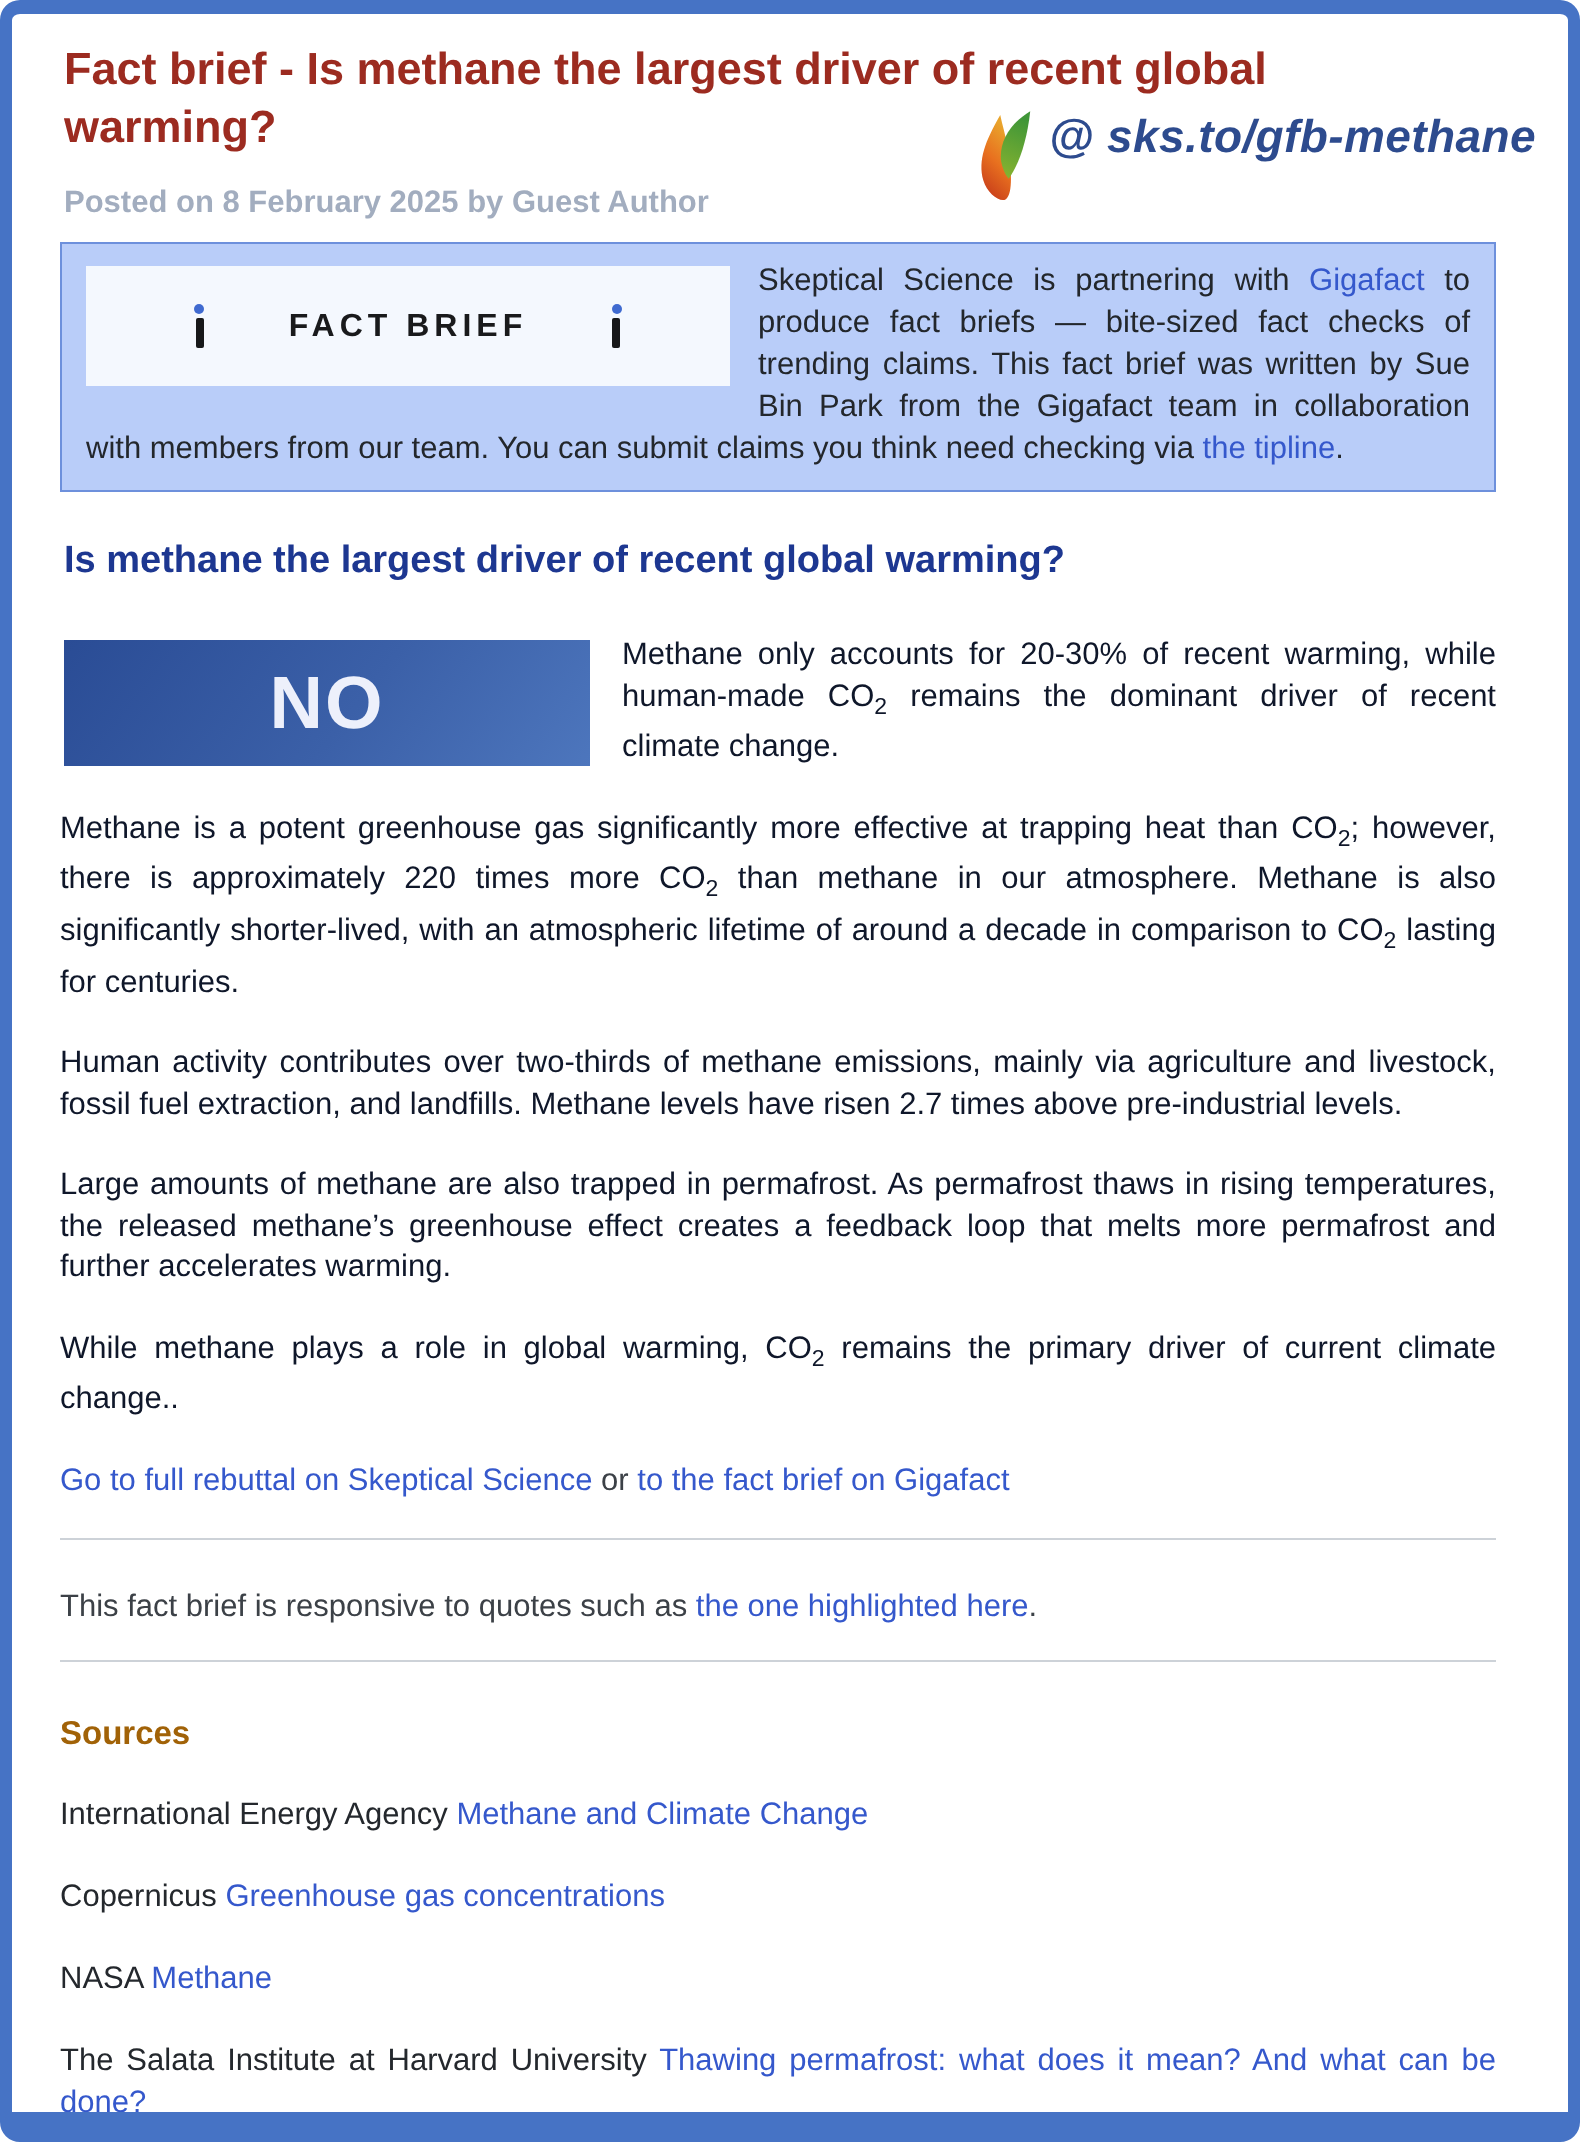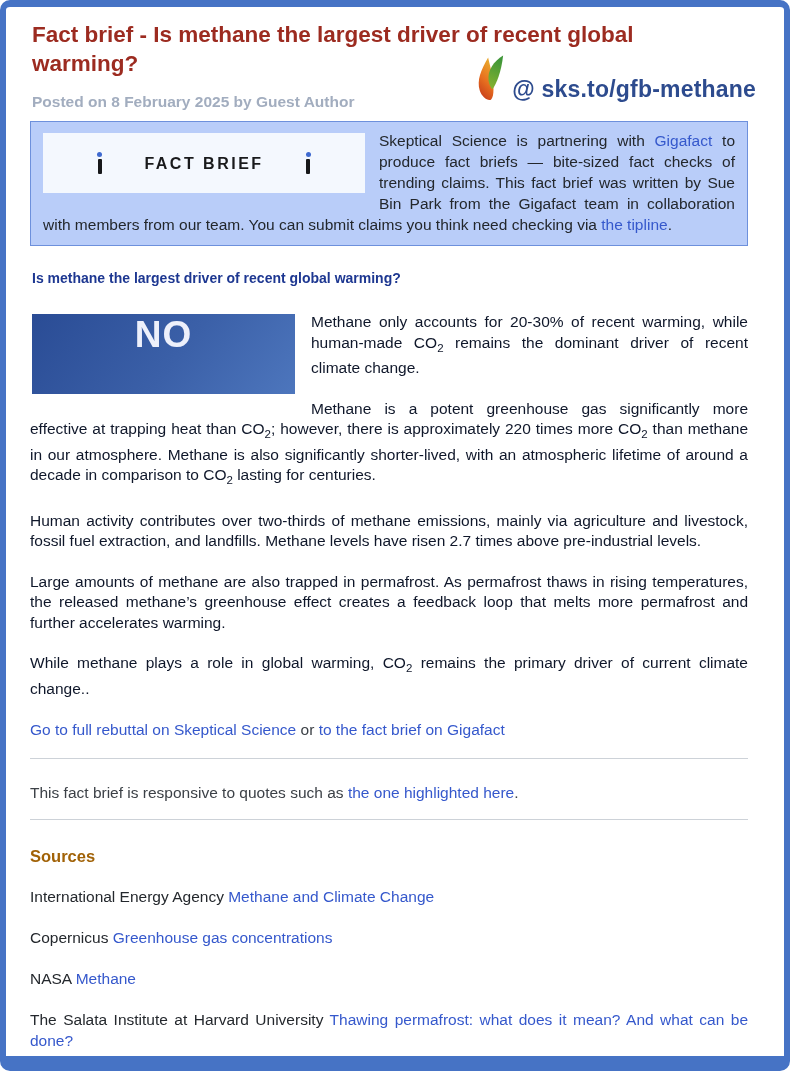"@ sks.to/gfb-methane" .share { align-items: flex-end -> flex-start; font-style: none -> italic; right: 28px -> 16px }
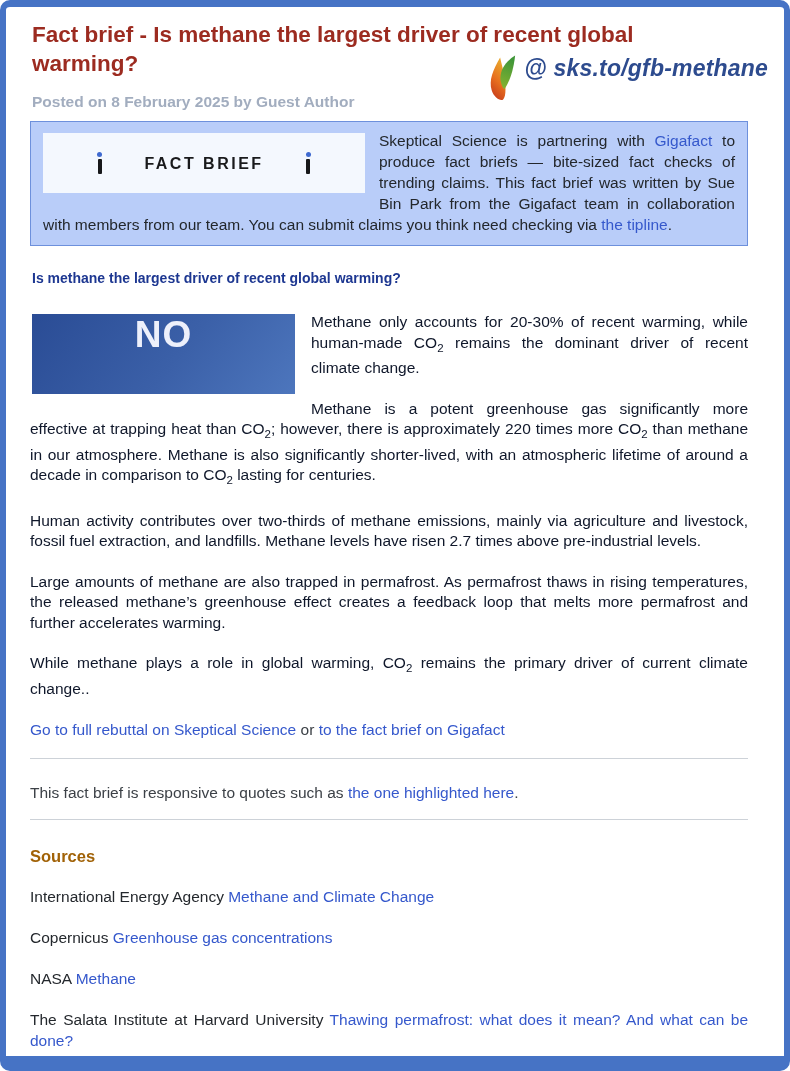"Is methane the largest driver" h2.question { font-size: 14px -> 19px }
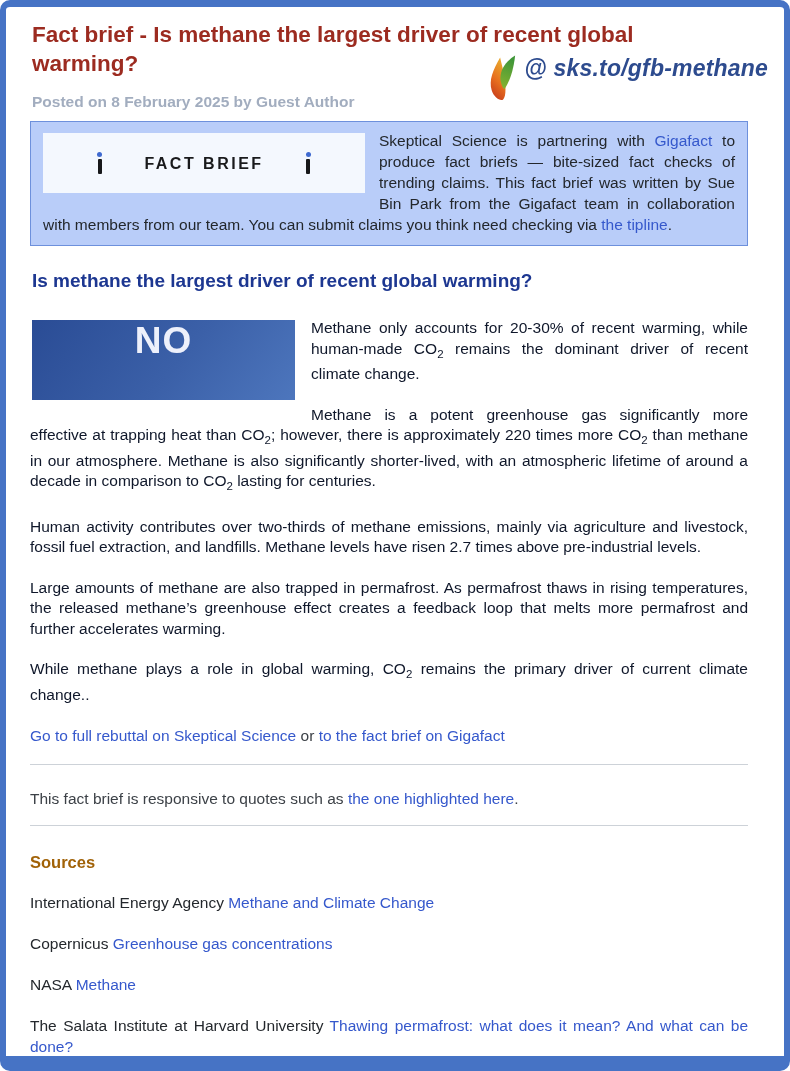"NO" .no-badge { align-items: none -> center; height: 80px -> 63px }
